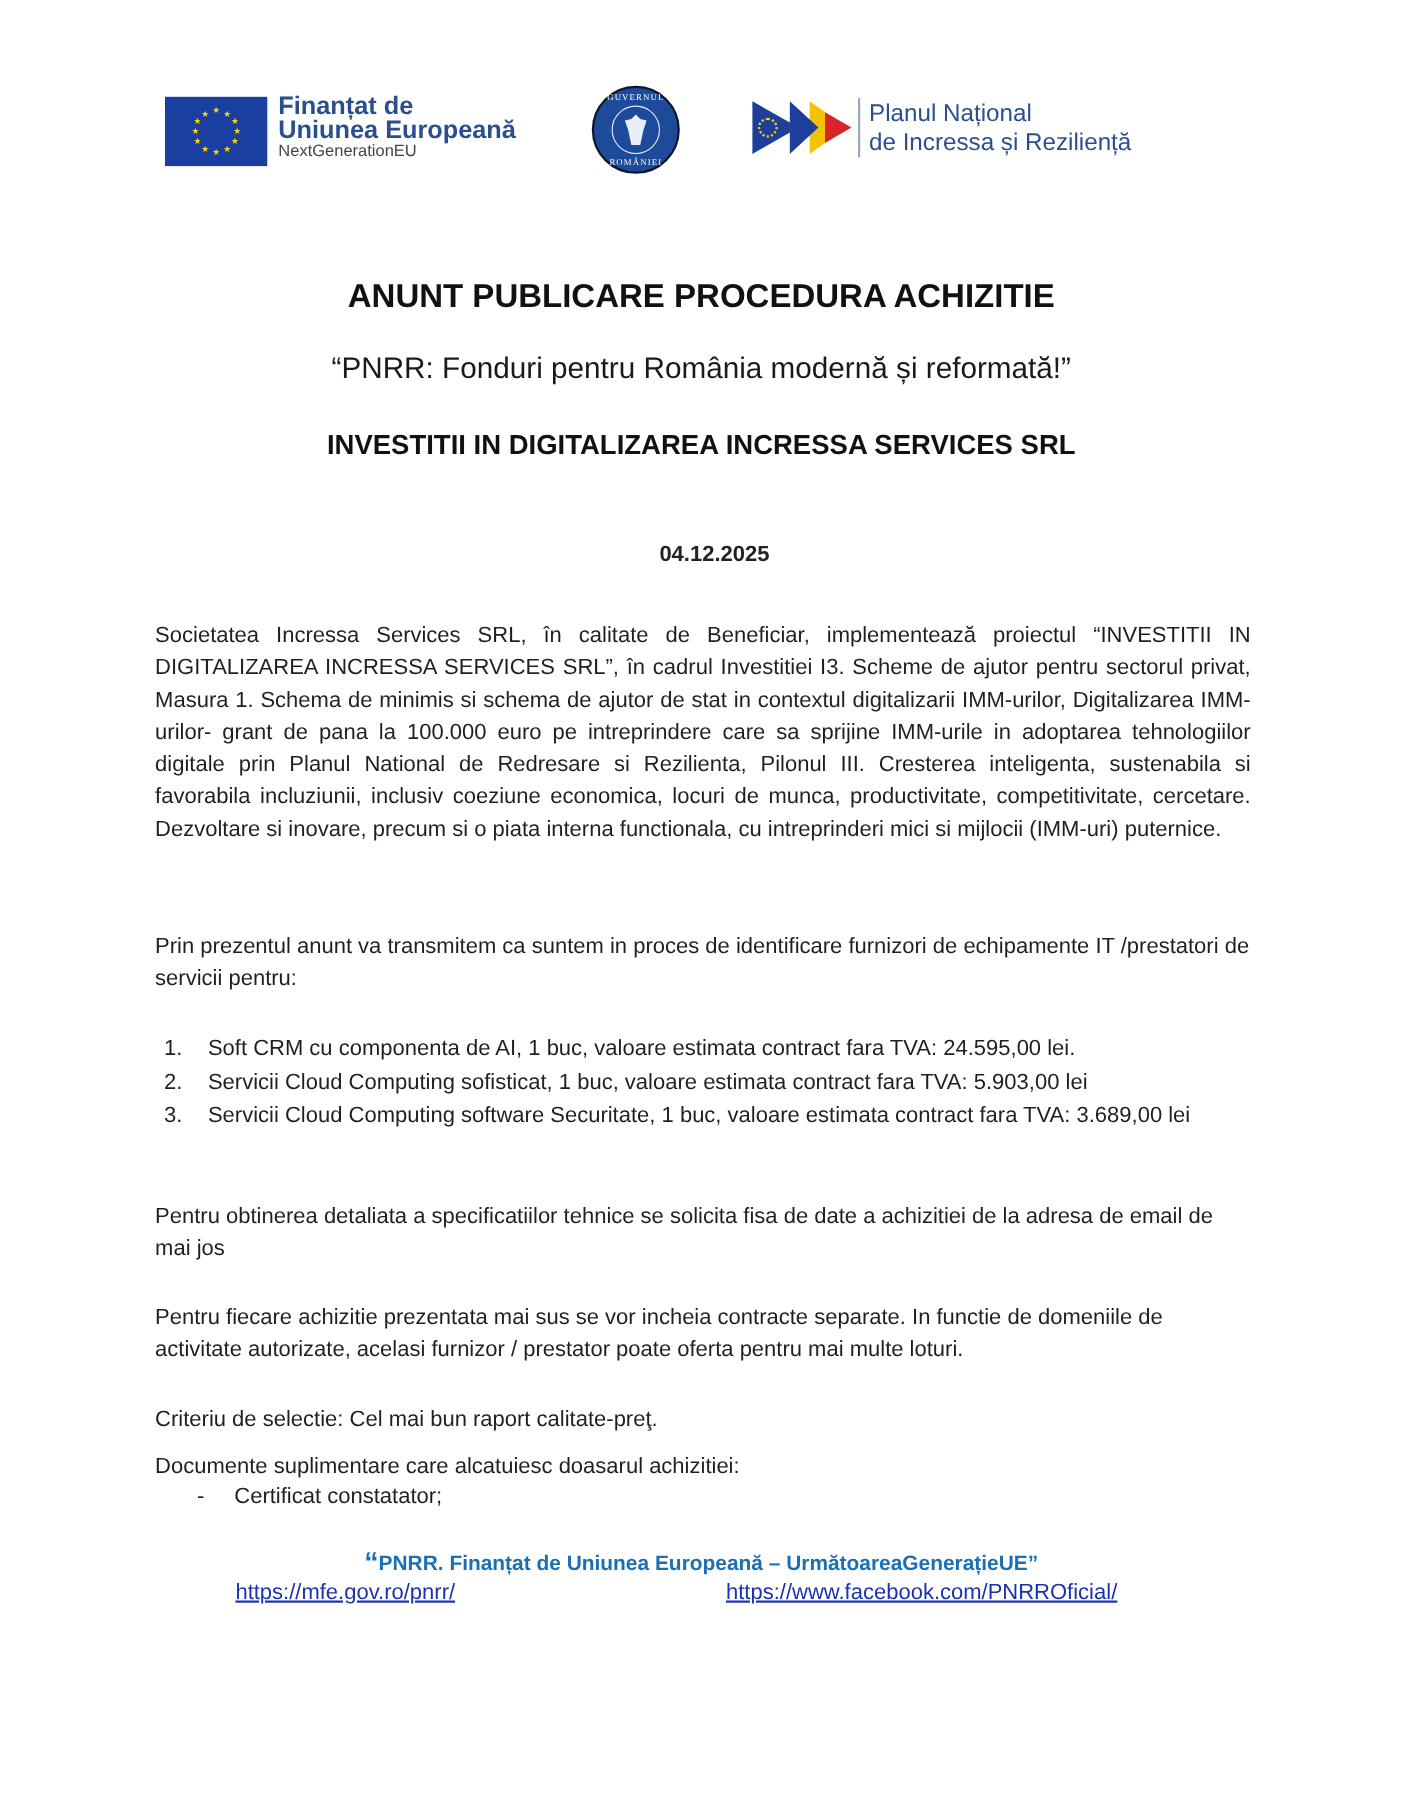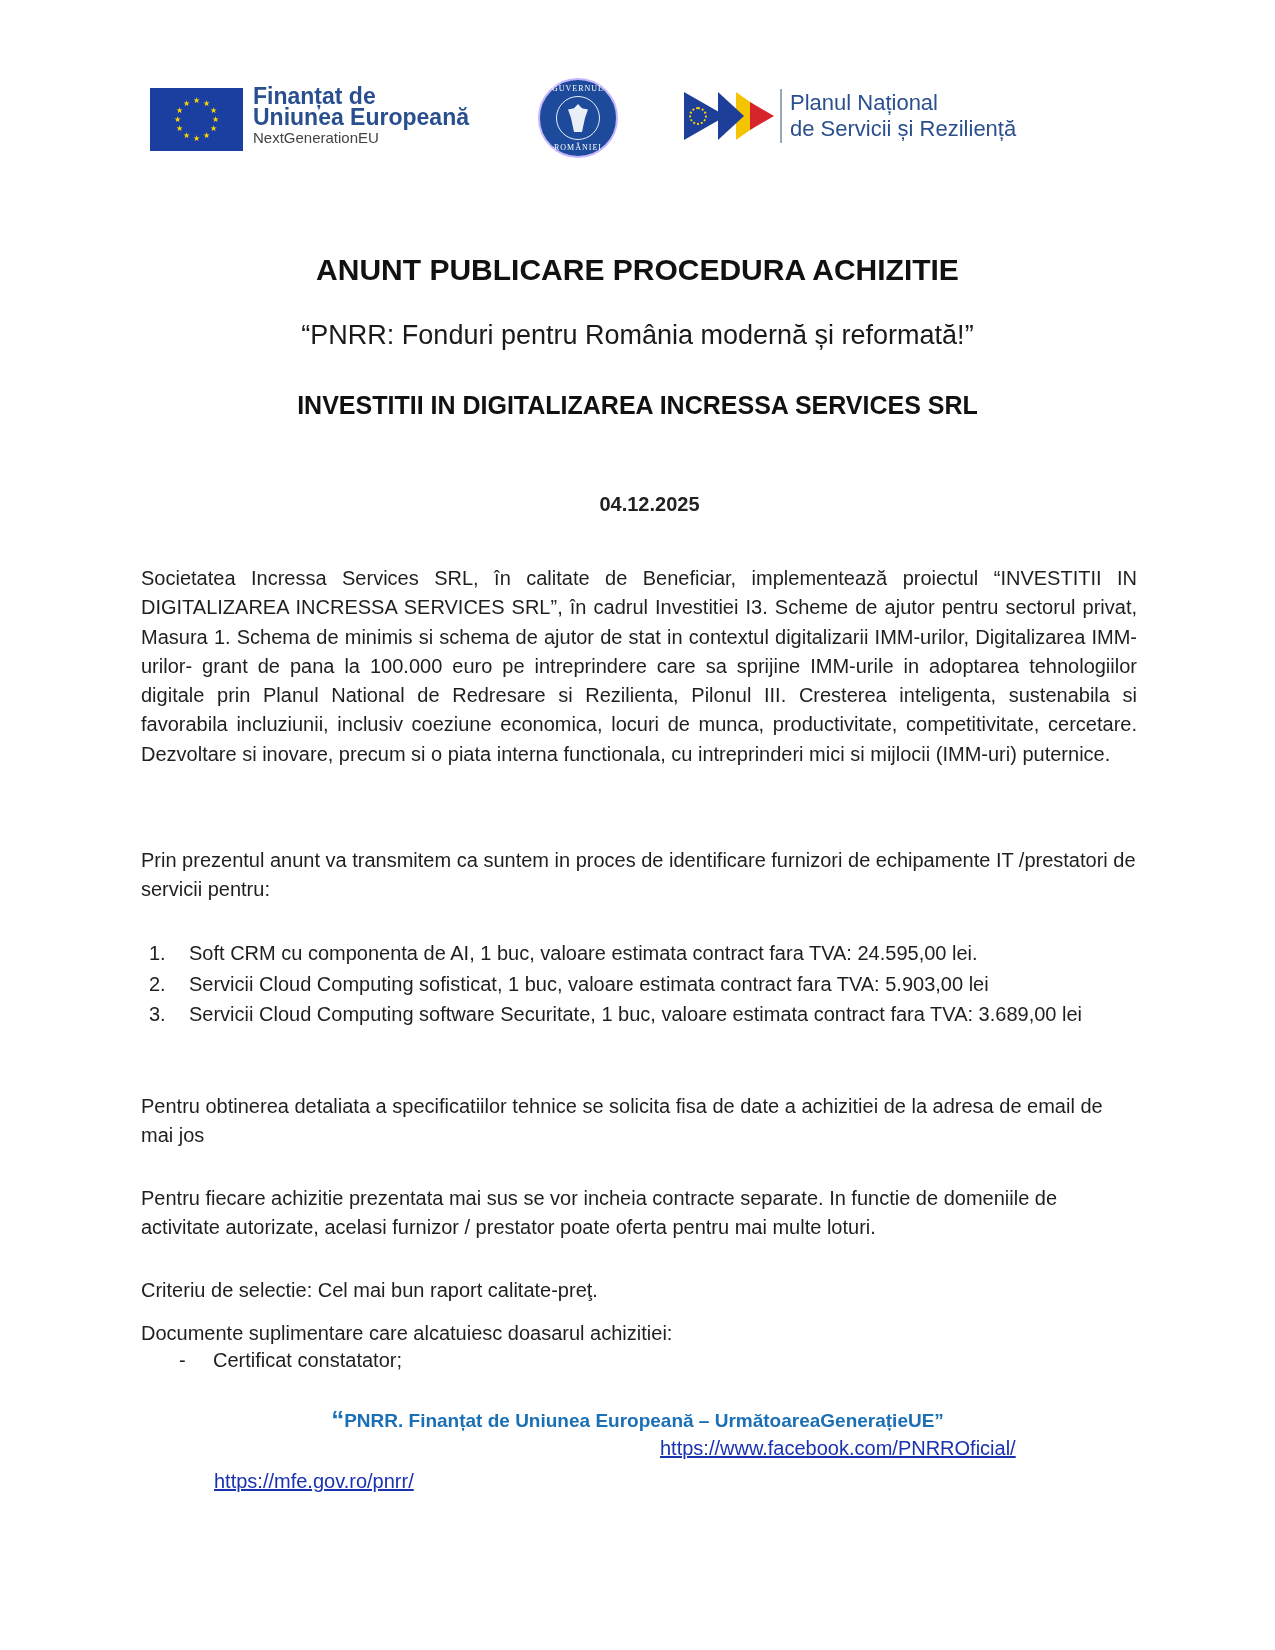"GUVERNUL" .gov-seal { border: 2px solid #c4b5fd -> 2px solid #0f172a }
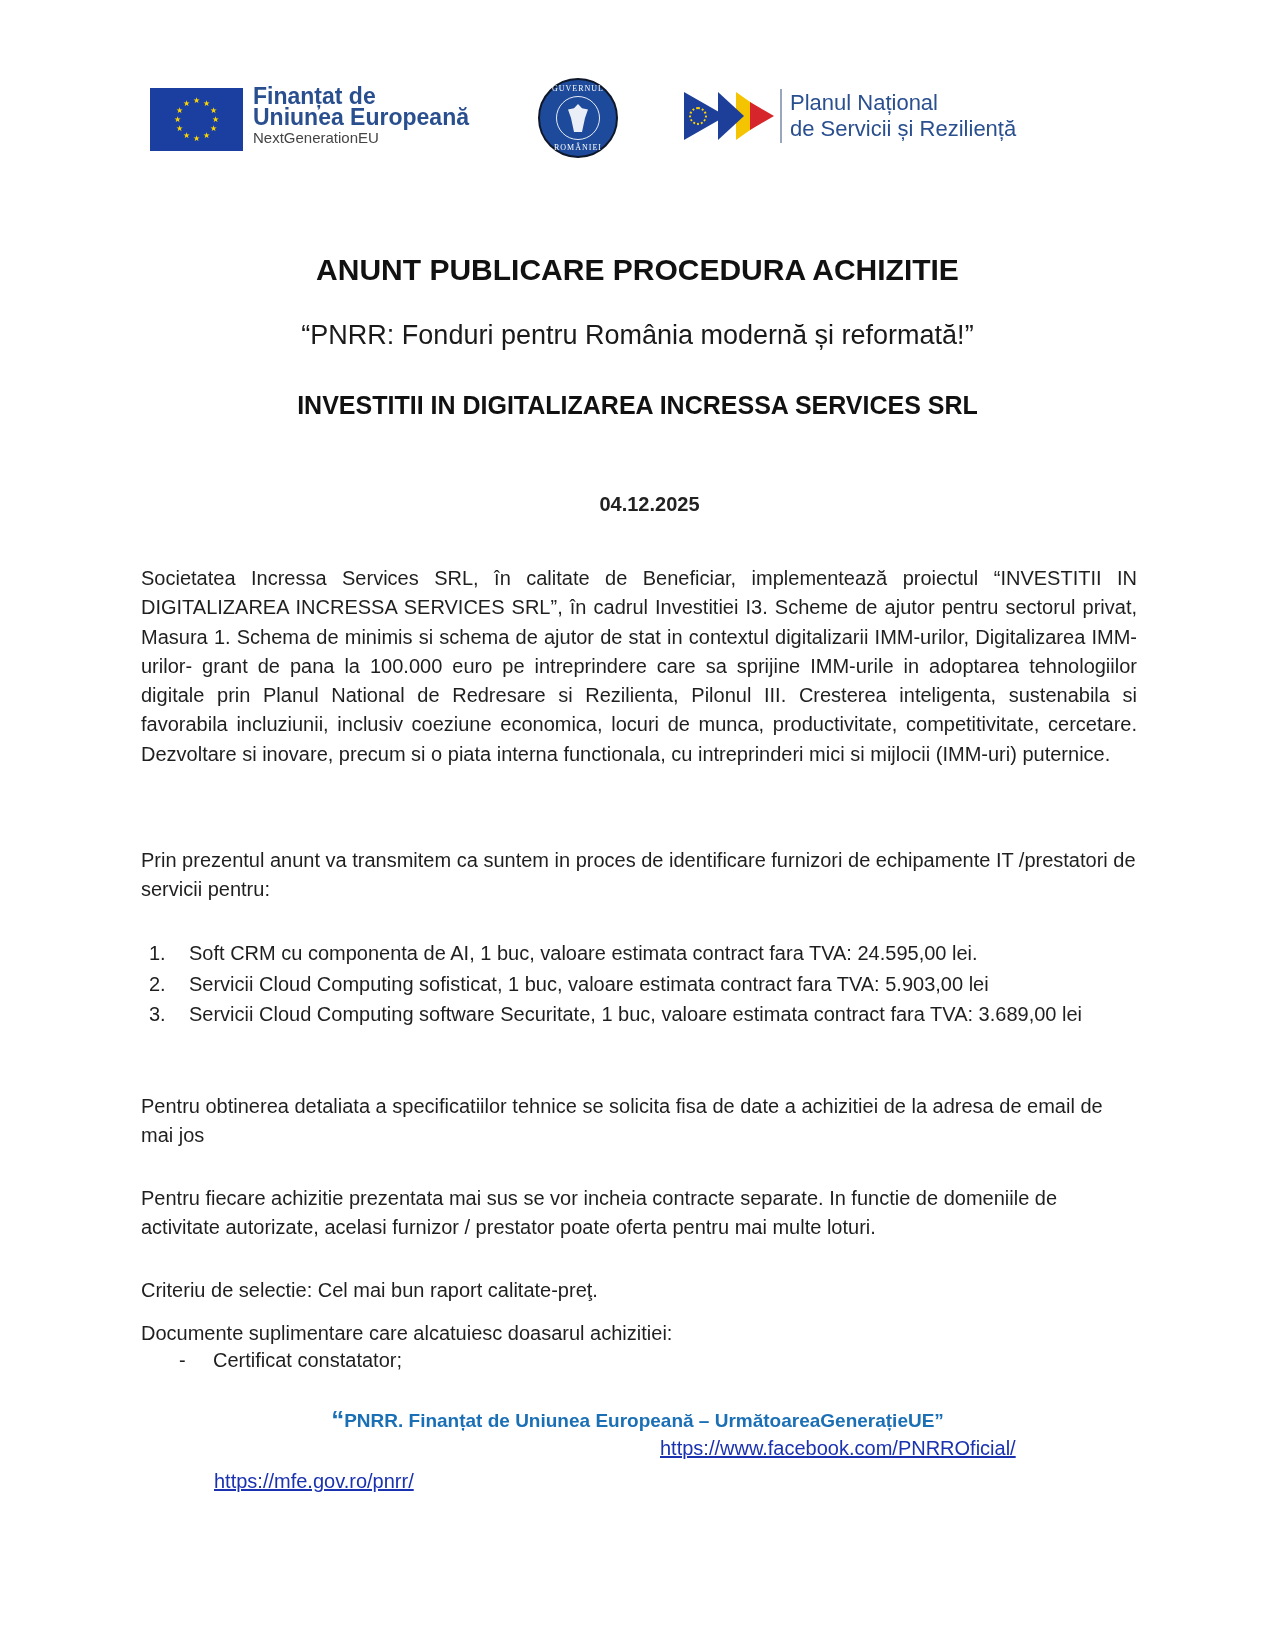"de Servicii și Reziliență" div { text: Servicii -> Incressa }
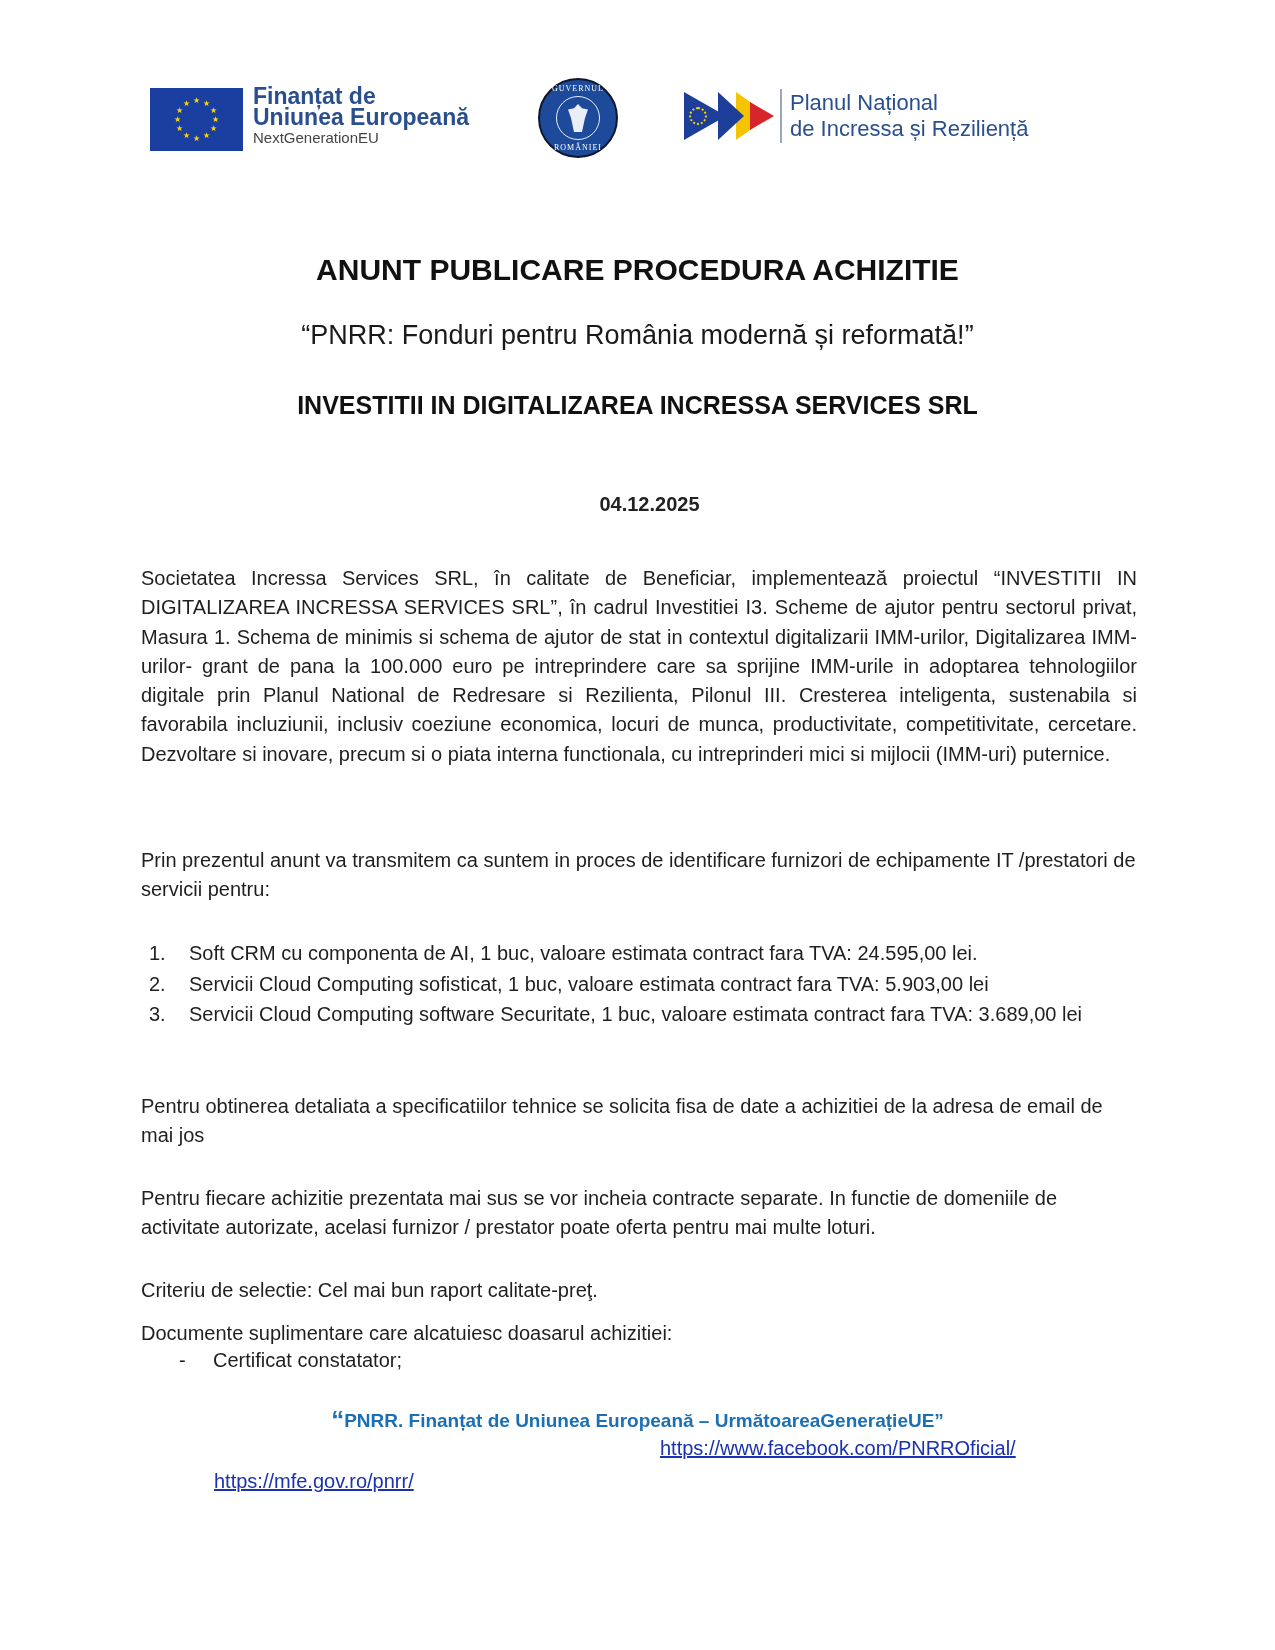"https://mfe.gov.ro/pnrr/" .link1 { margin-top: 33px -> none }
